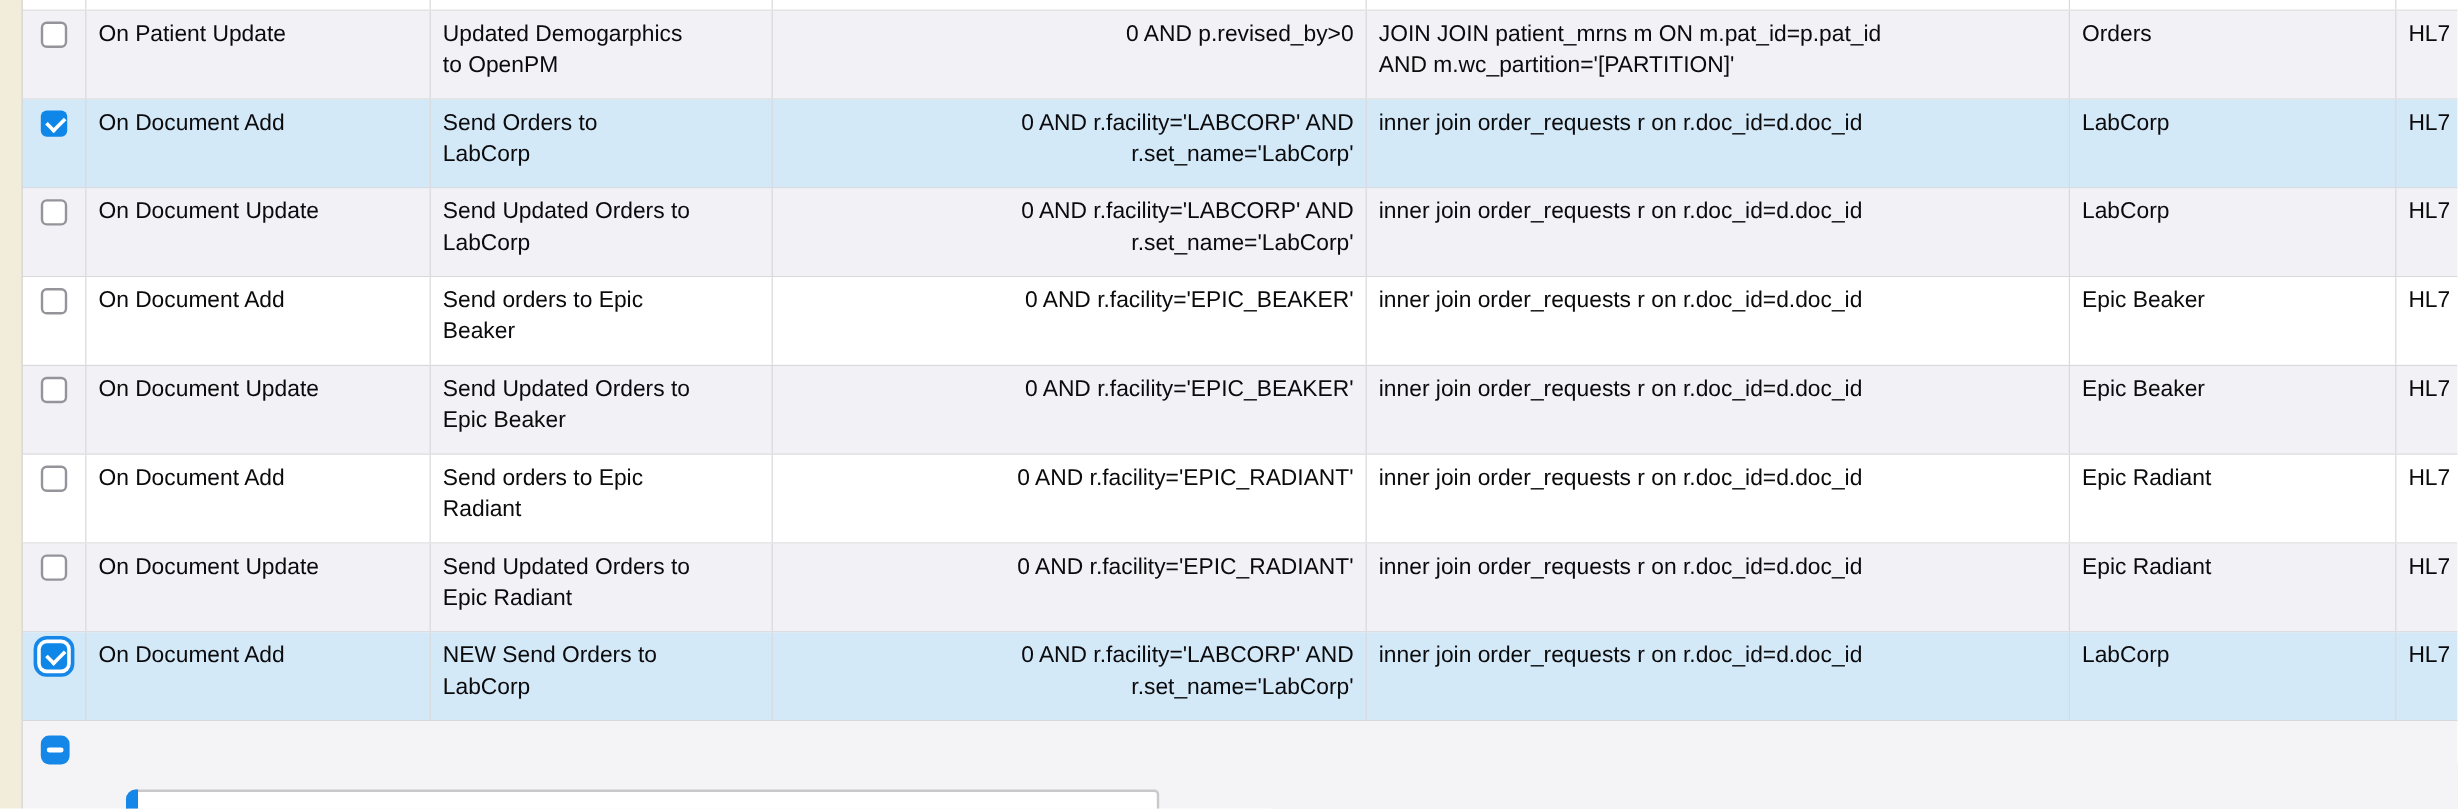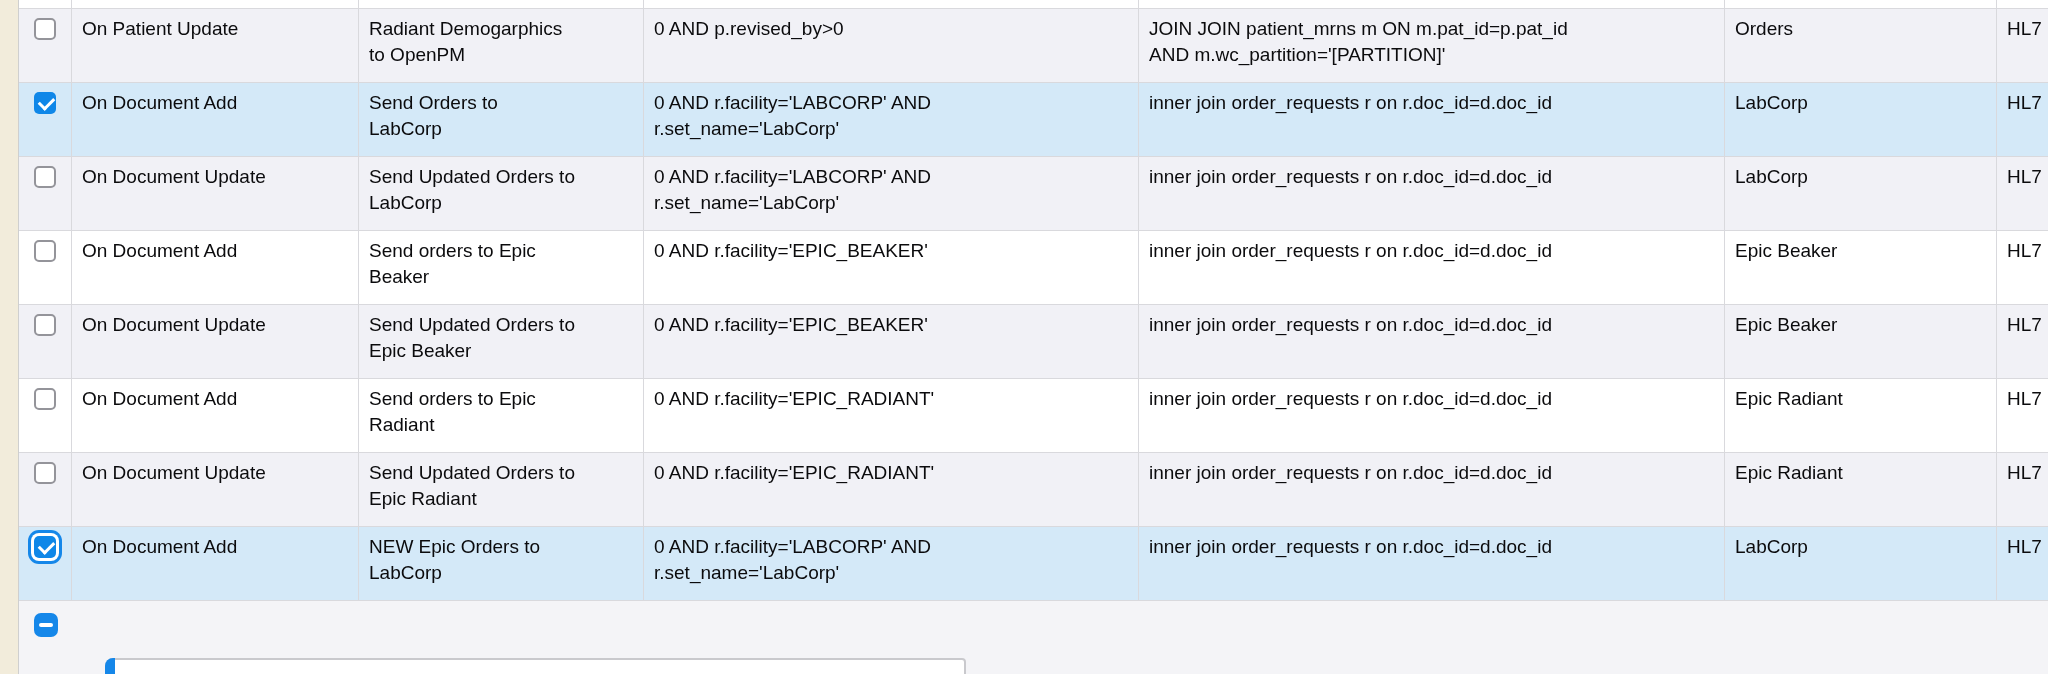"Radiant Demogarphics" div.cell { text: Radiant -> Updated }
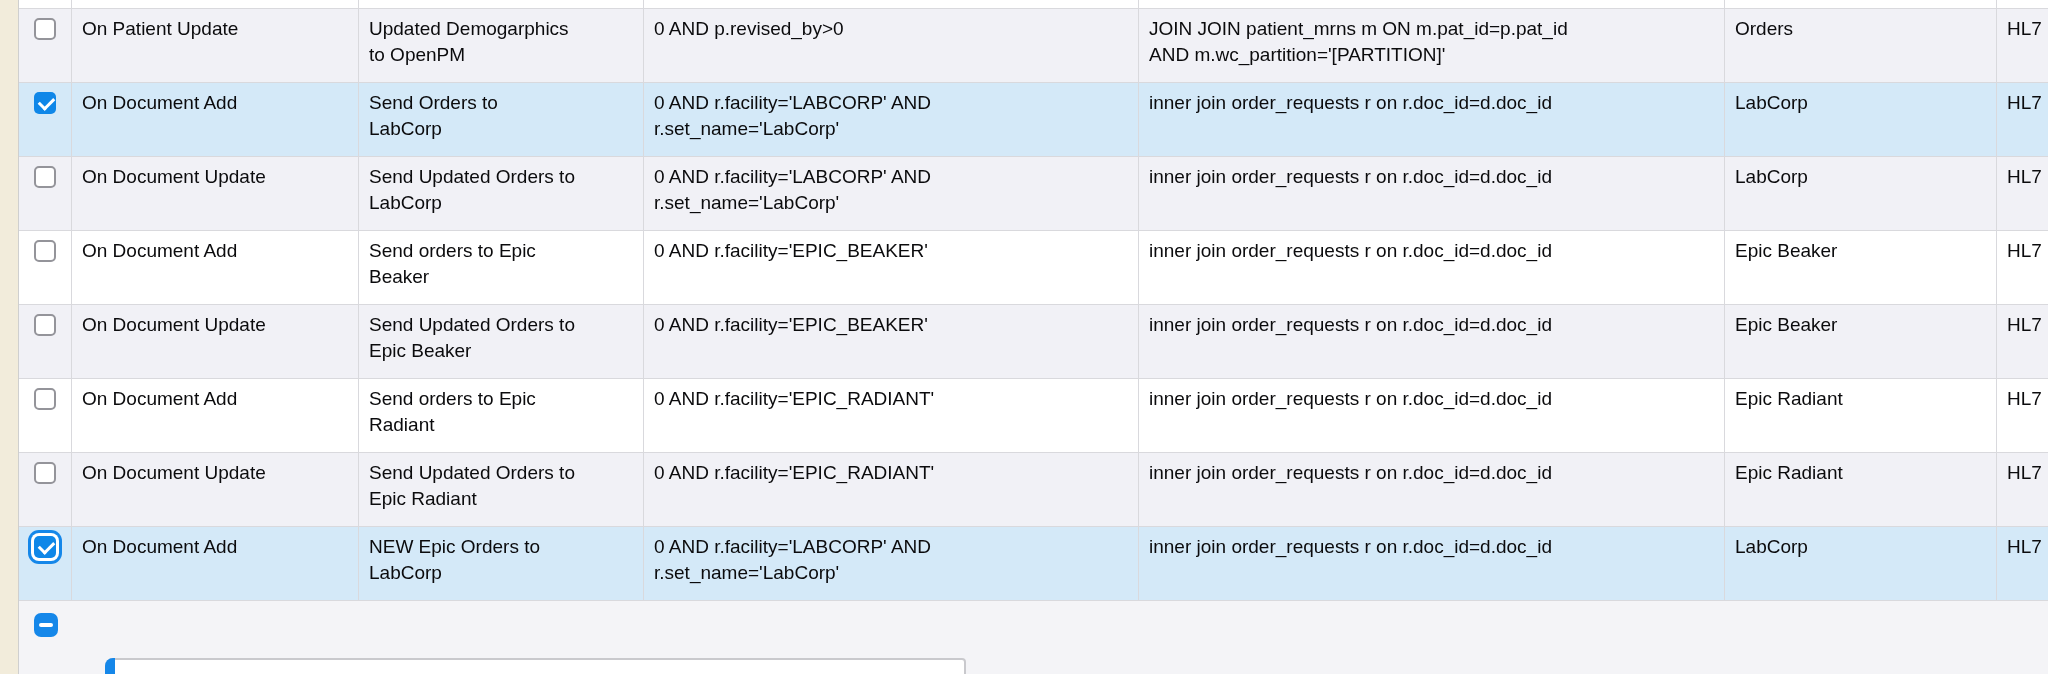"0 AND p.revised_by>0" .c-cond { text-align: none -> right }
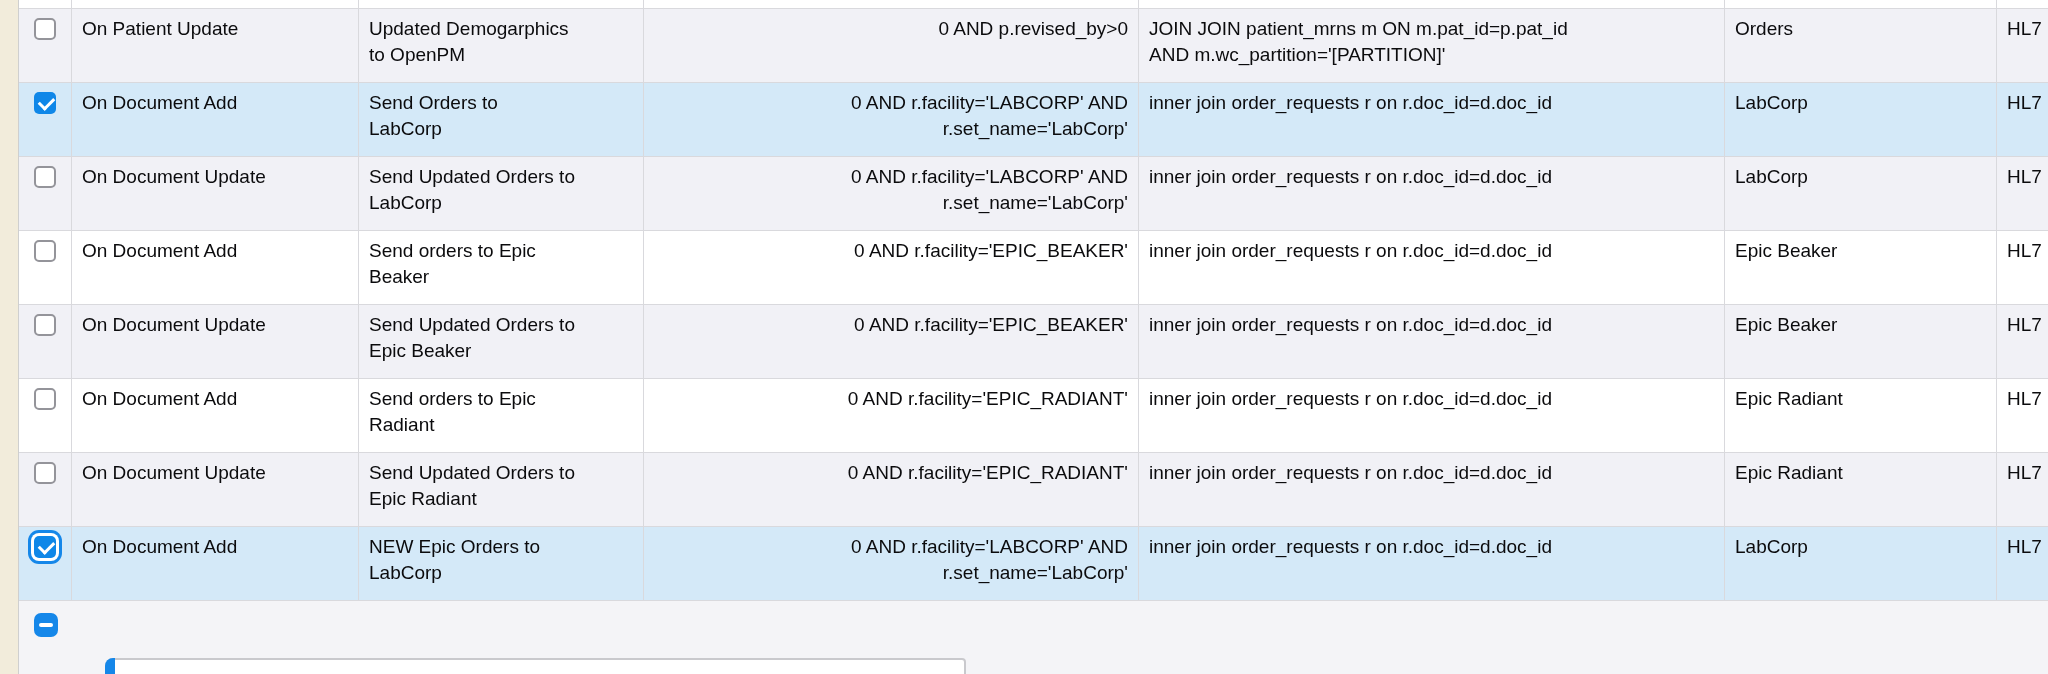"NEW Epic Orders to" div.cell { text: Epic -> Send }
